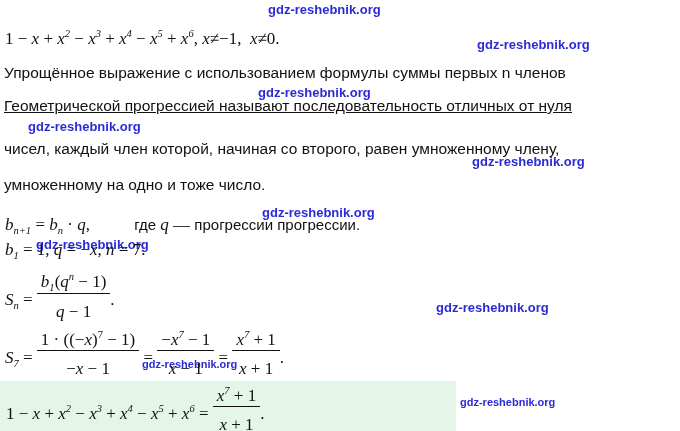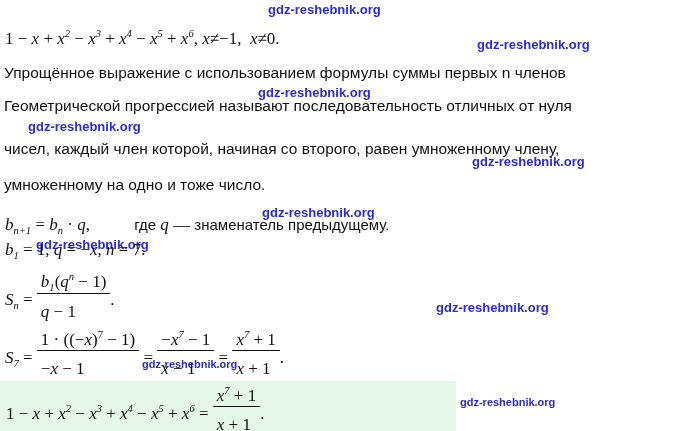"Геометрической прогрессией называют" div.line { text-decoration: none -> underline }
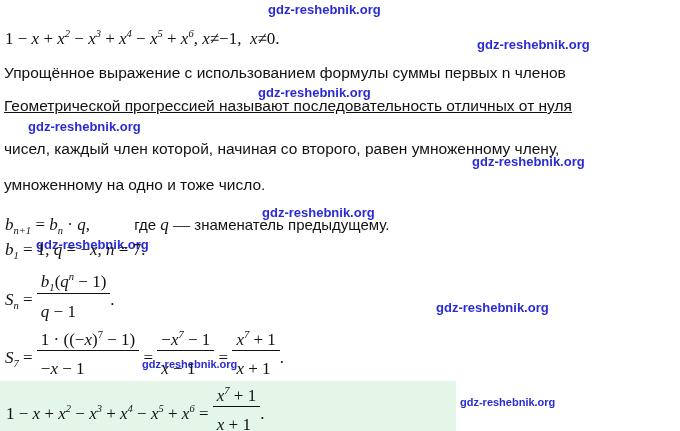"знаменатель предыдущему." span { text: знаменатель предыдущему -> прогрессии прогрессии }
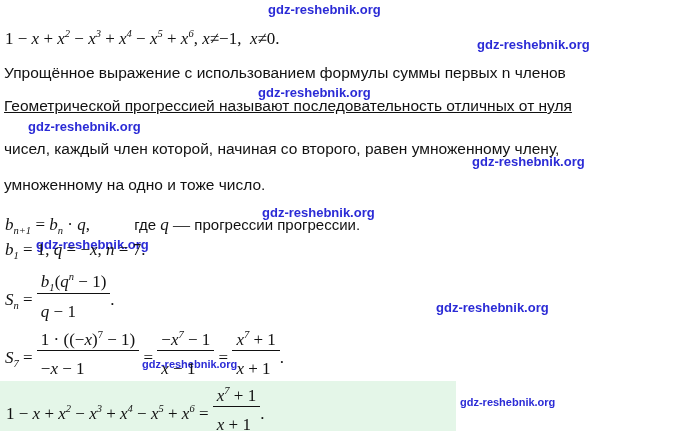"b1(qn − 1)" .frac { text-align: none -> center }
